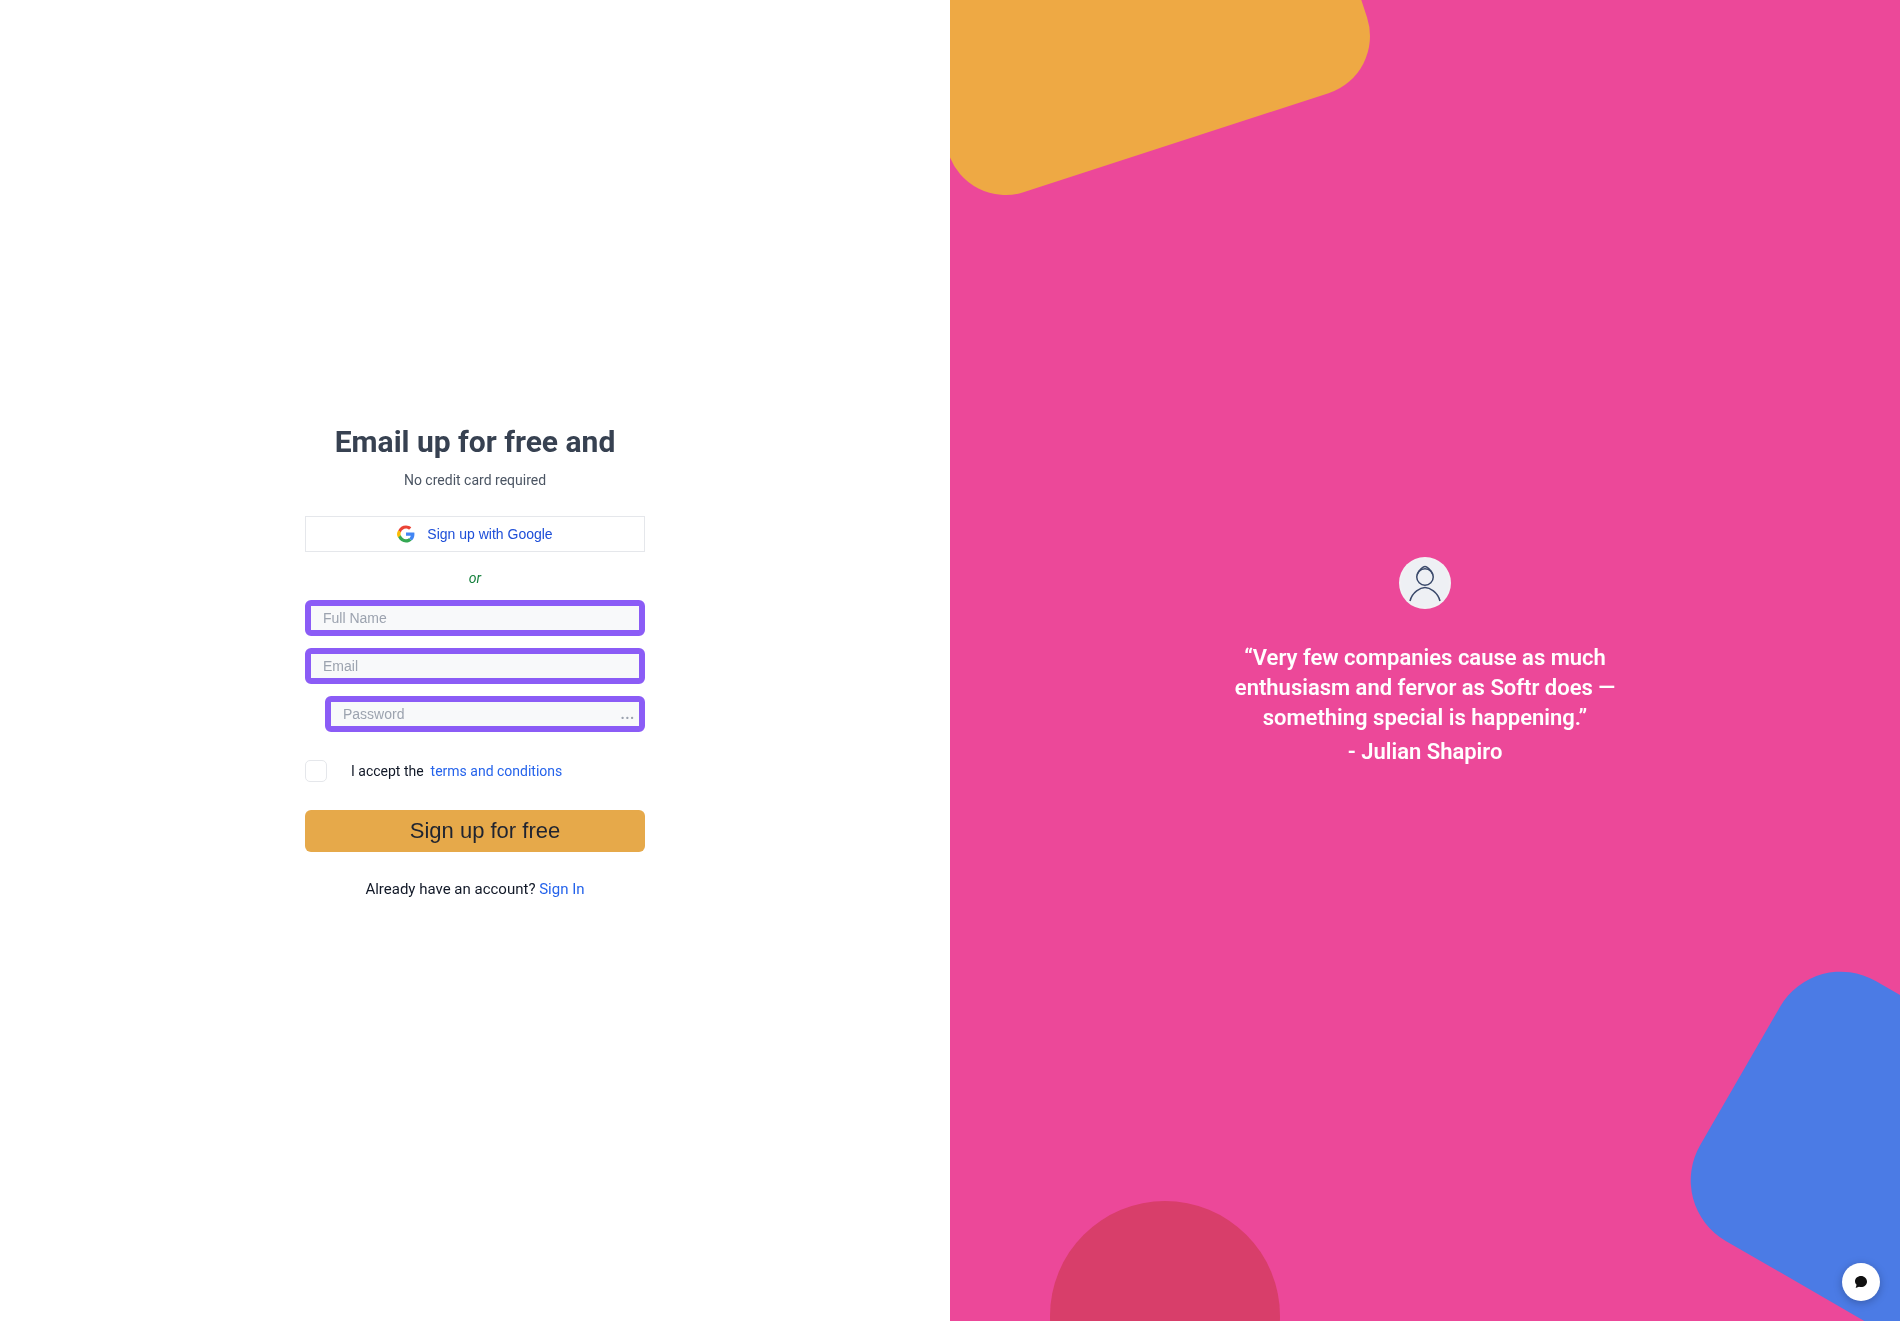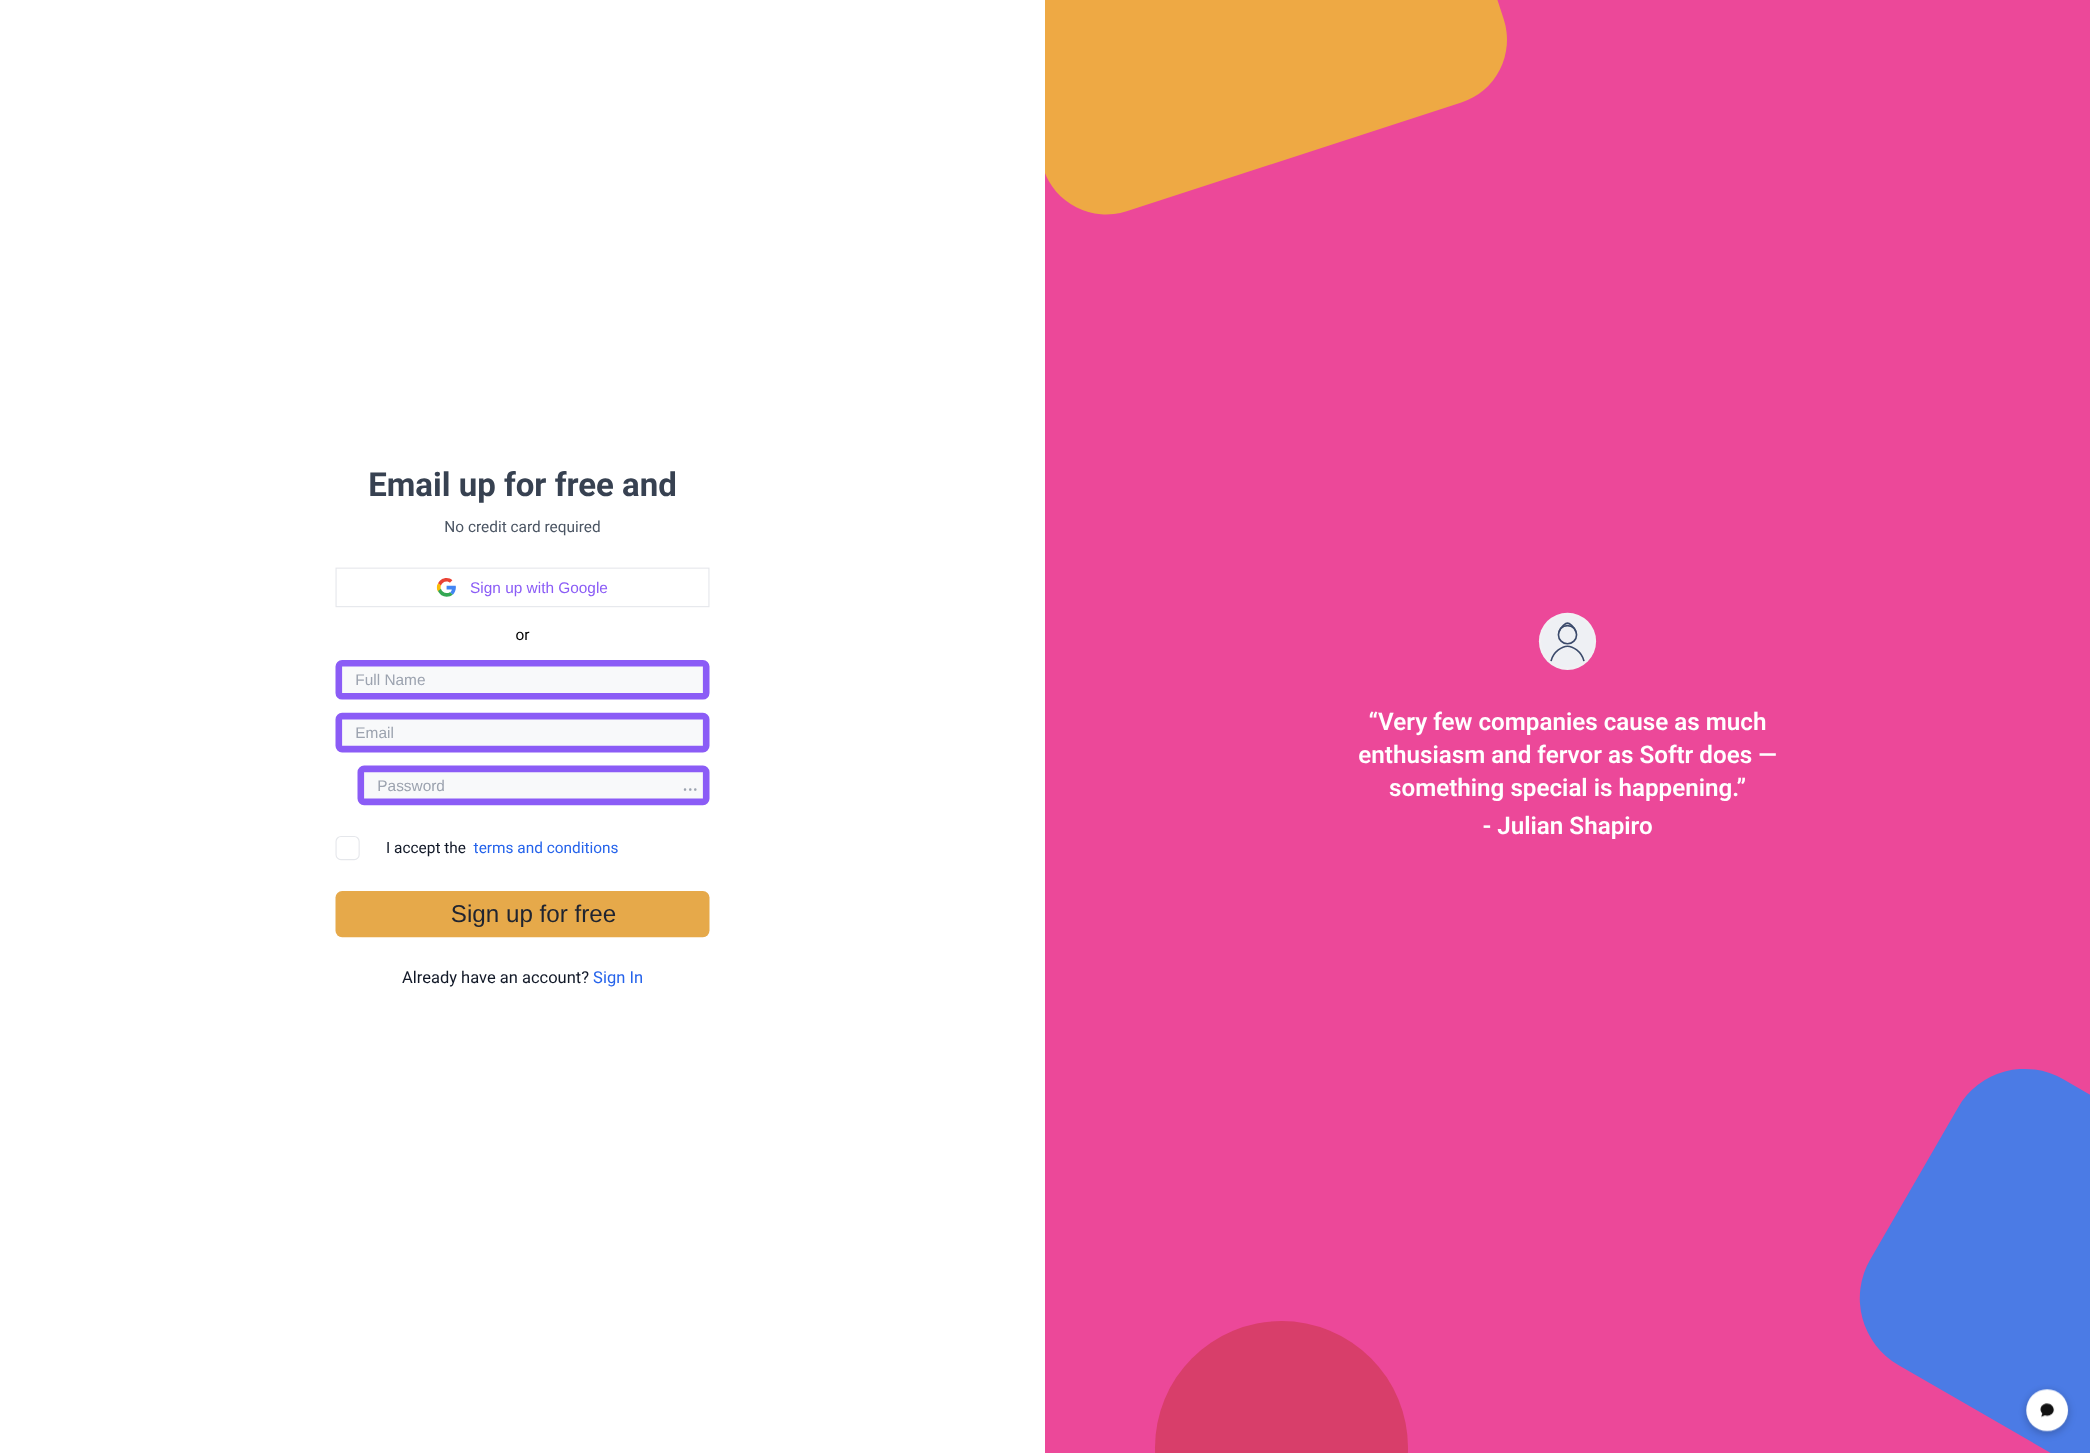"Sign up with Google" .google-btn { color: #8b5cf6 -> #1d4ed8 }
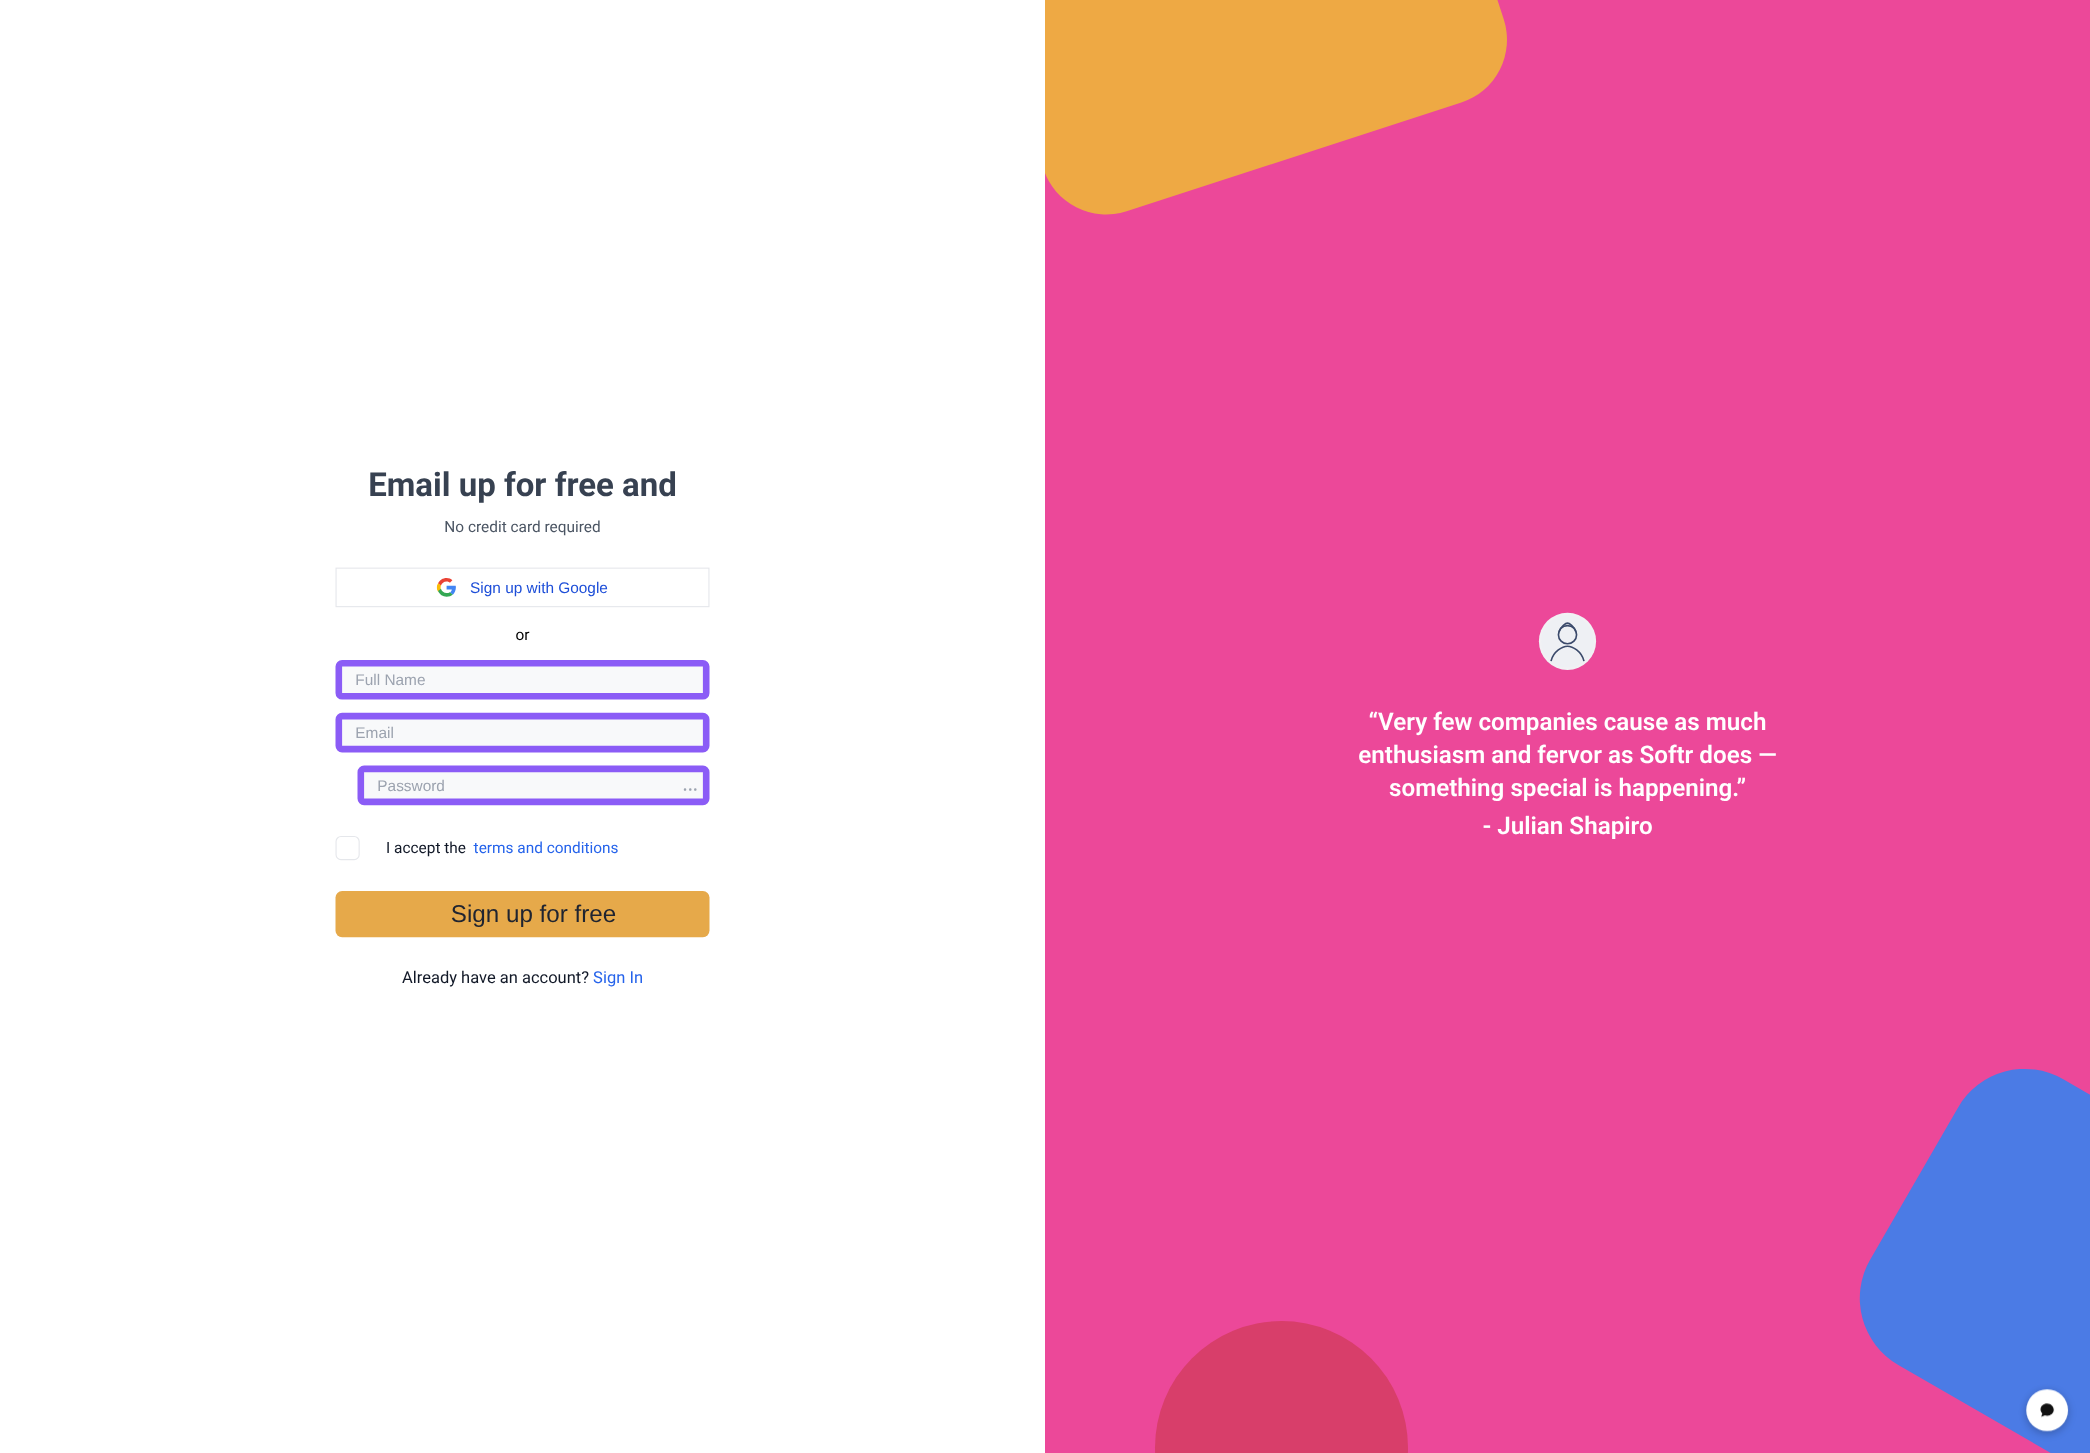"or" .or { color: #000000 -> #15803d; font-style: none -> italic }
